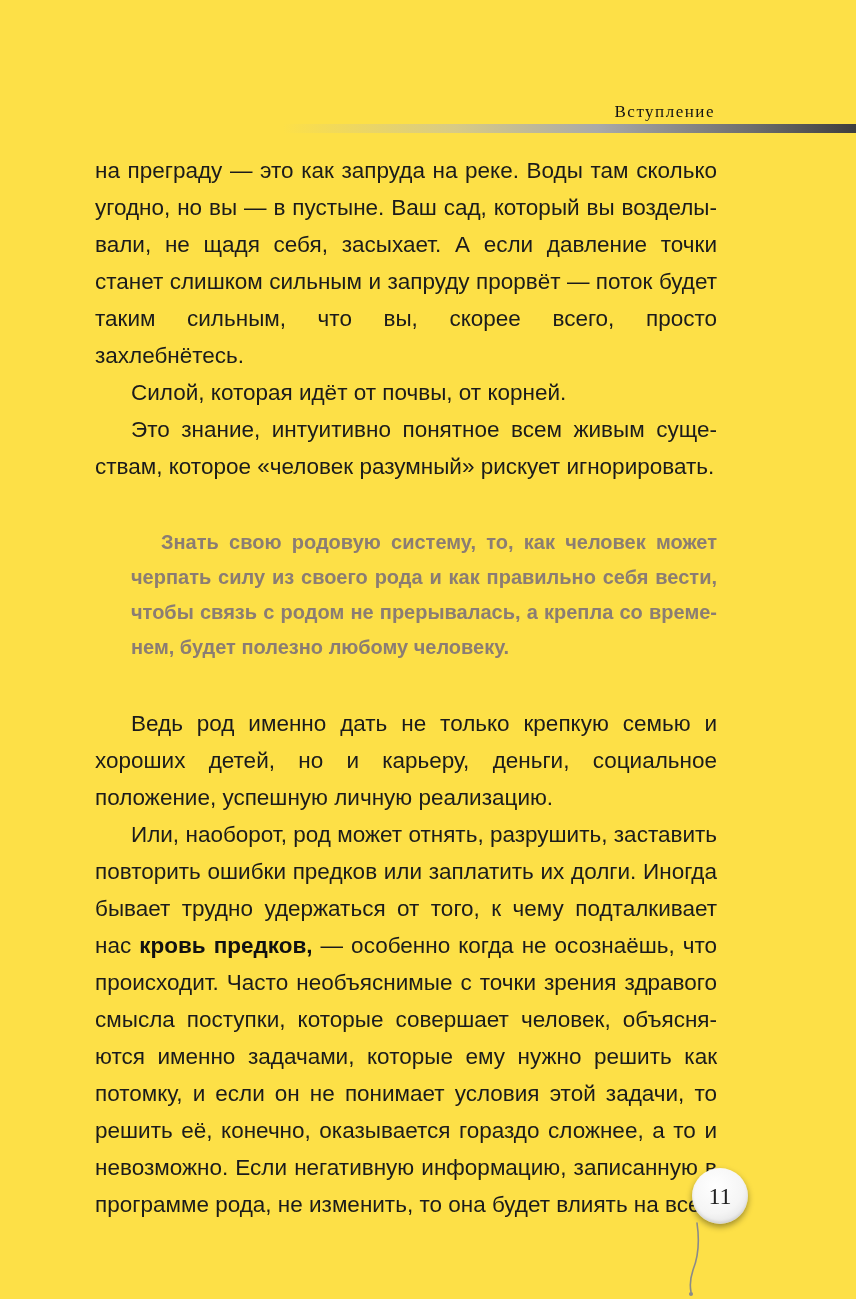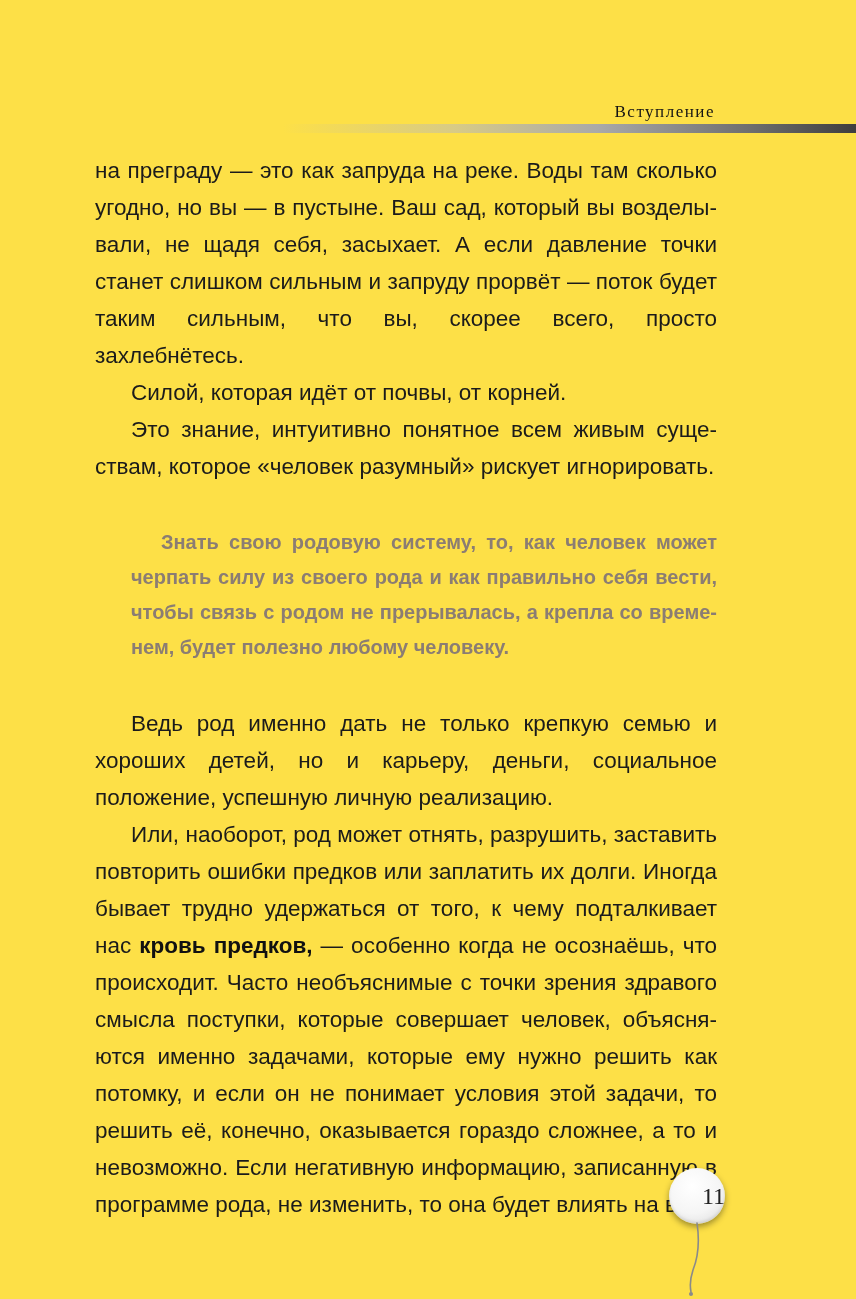"11" .page-number-balloon { justify-content: flex-end -> center; left: 669px -> 692px }
